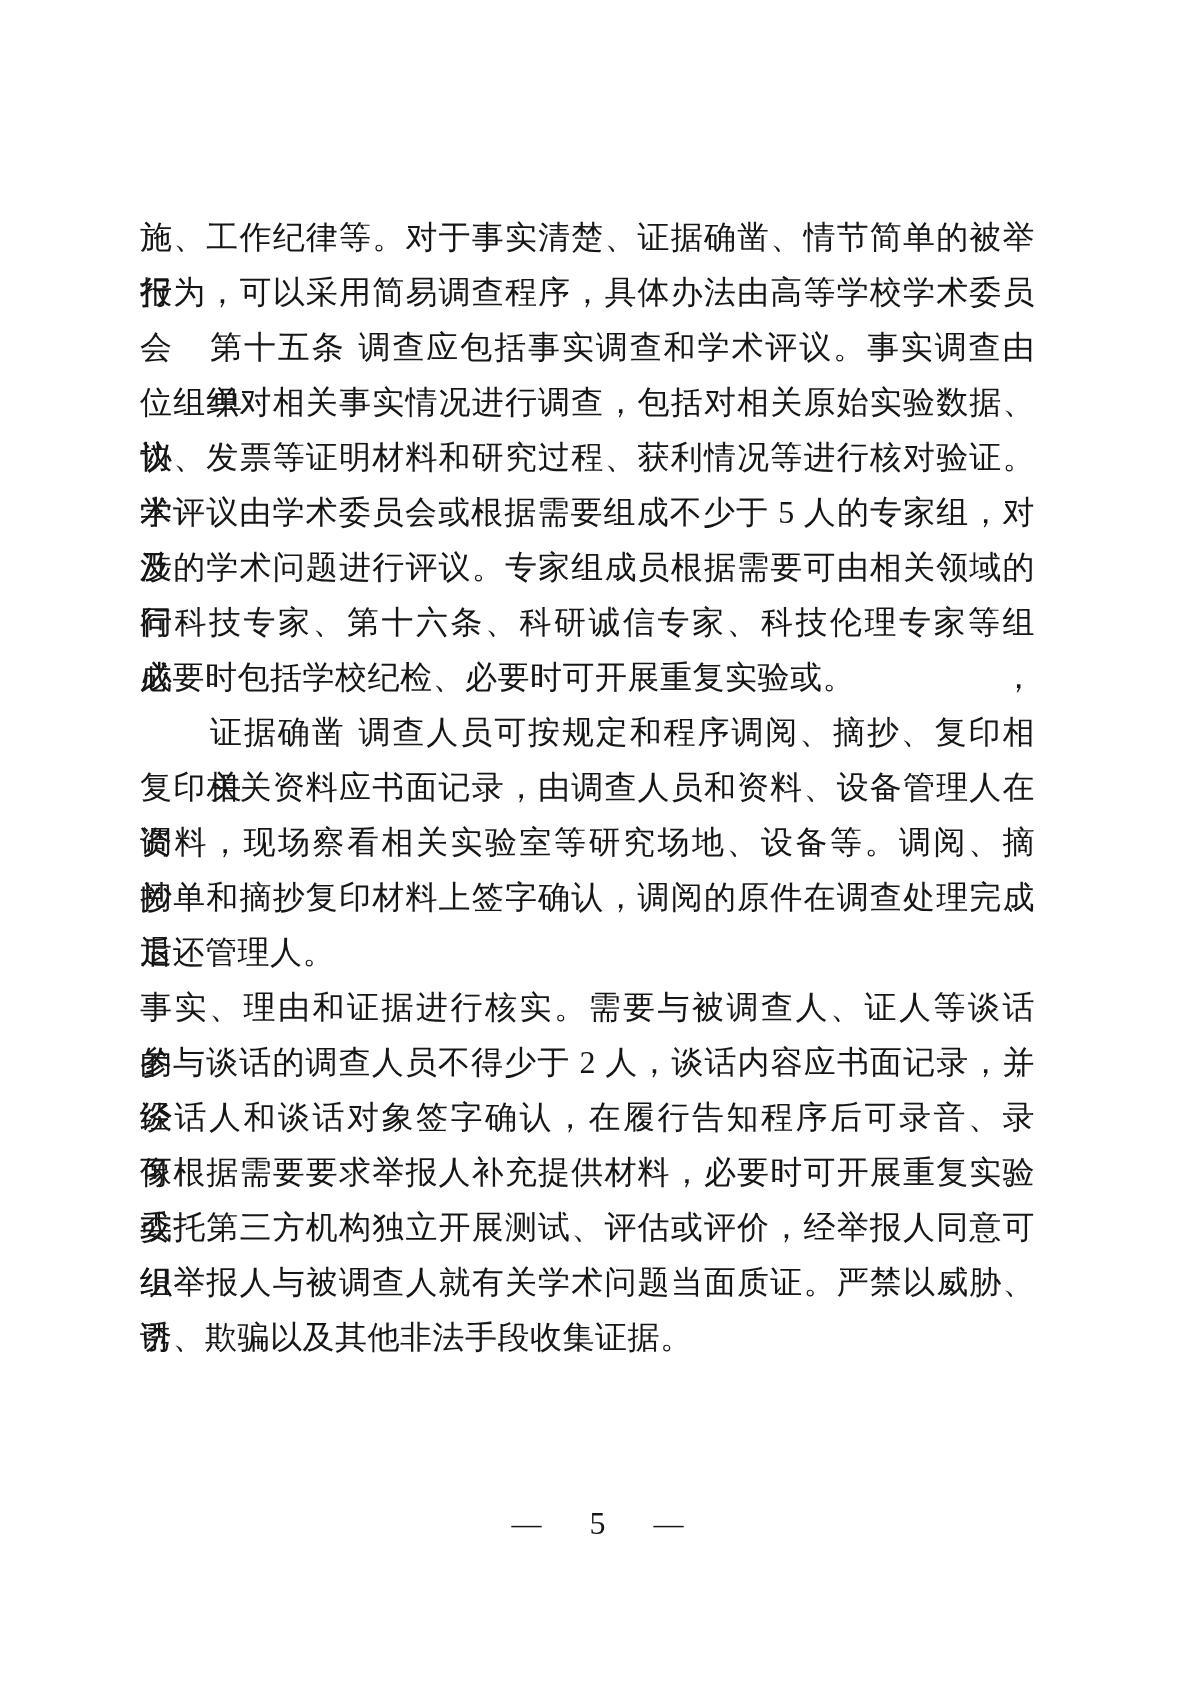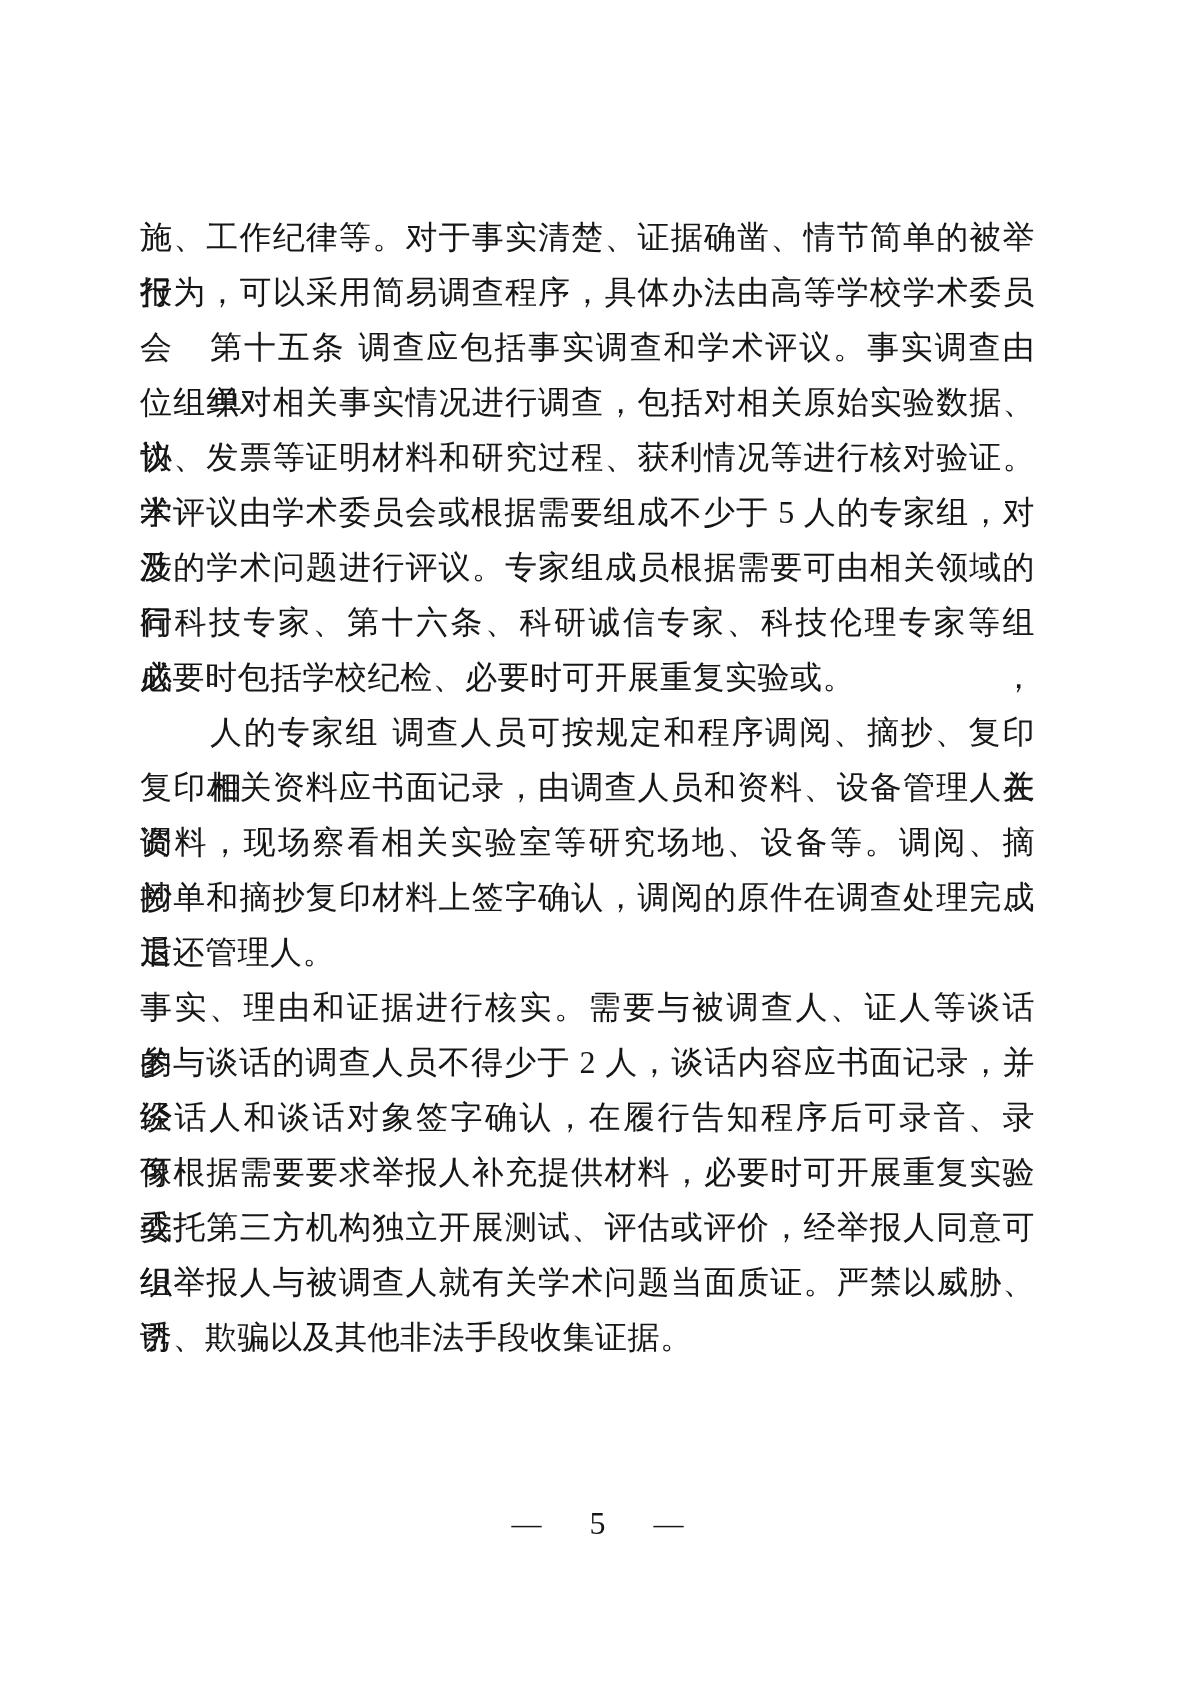"人的专家组" span.bold { text: 人的专家组 -> 证据确凿 }
